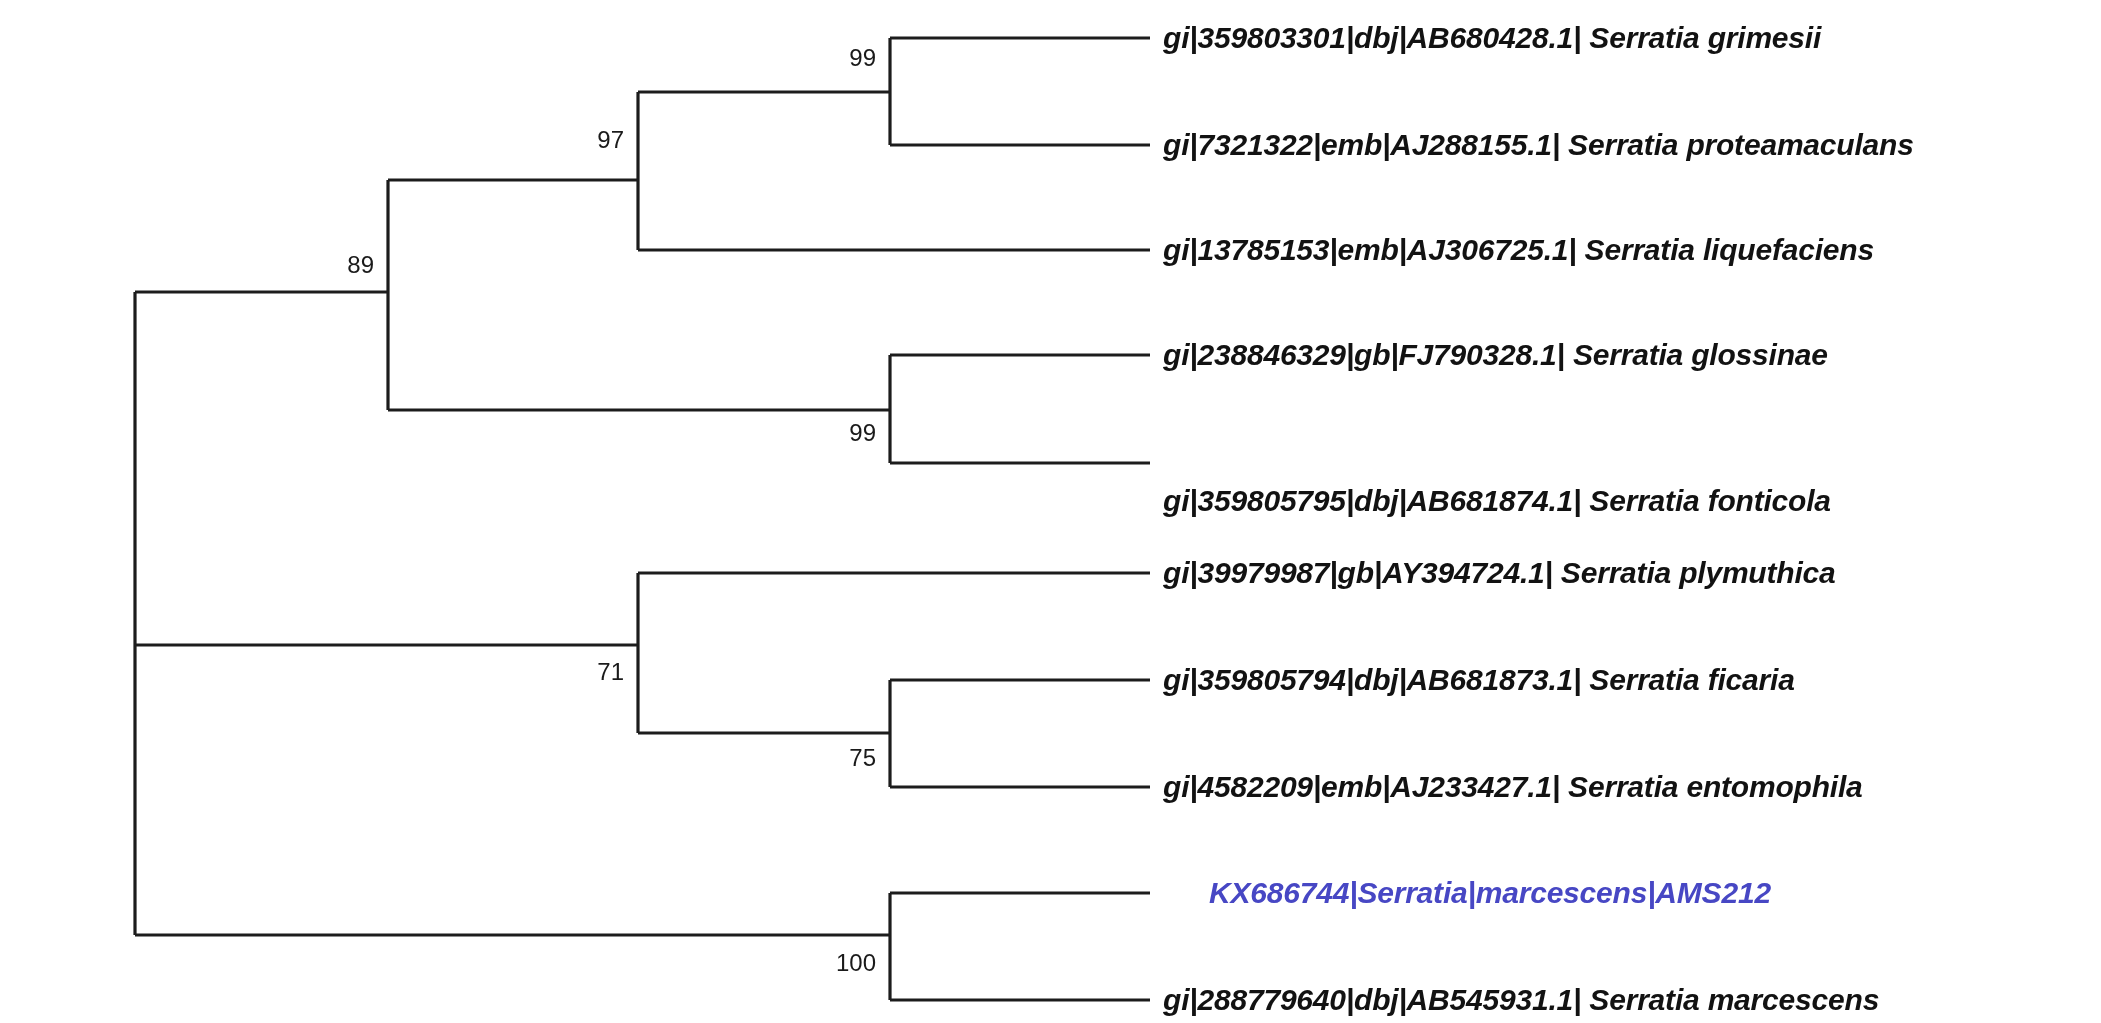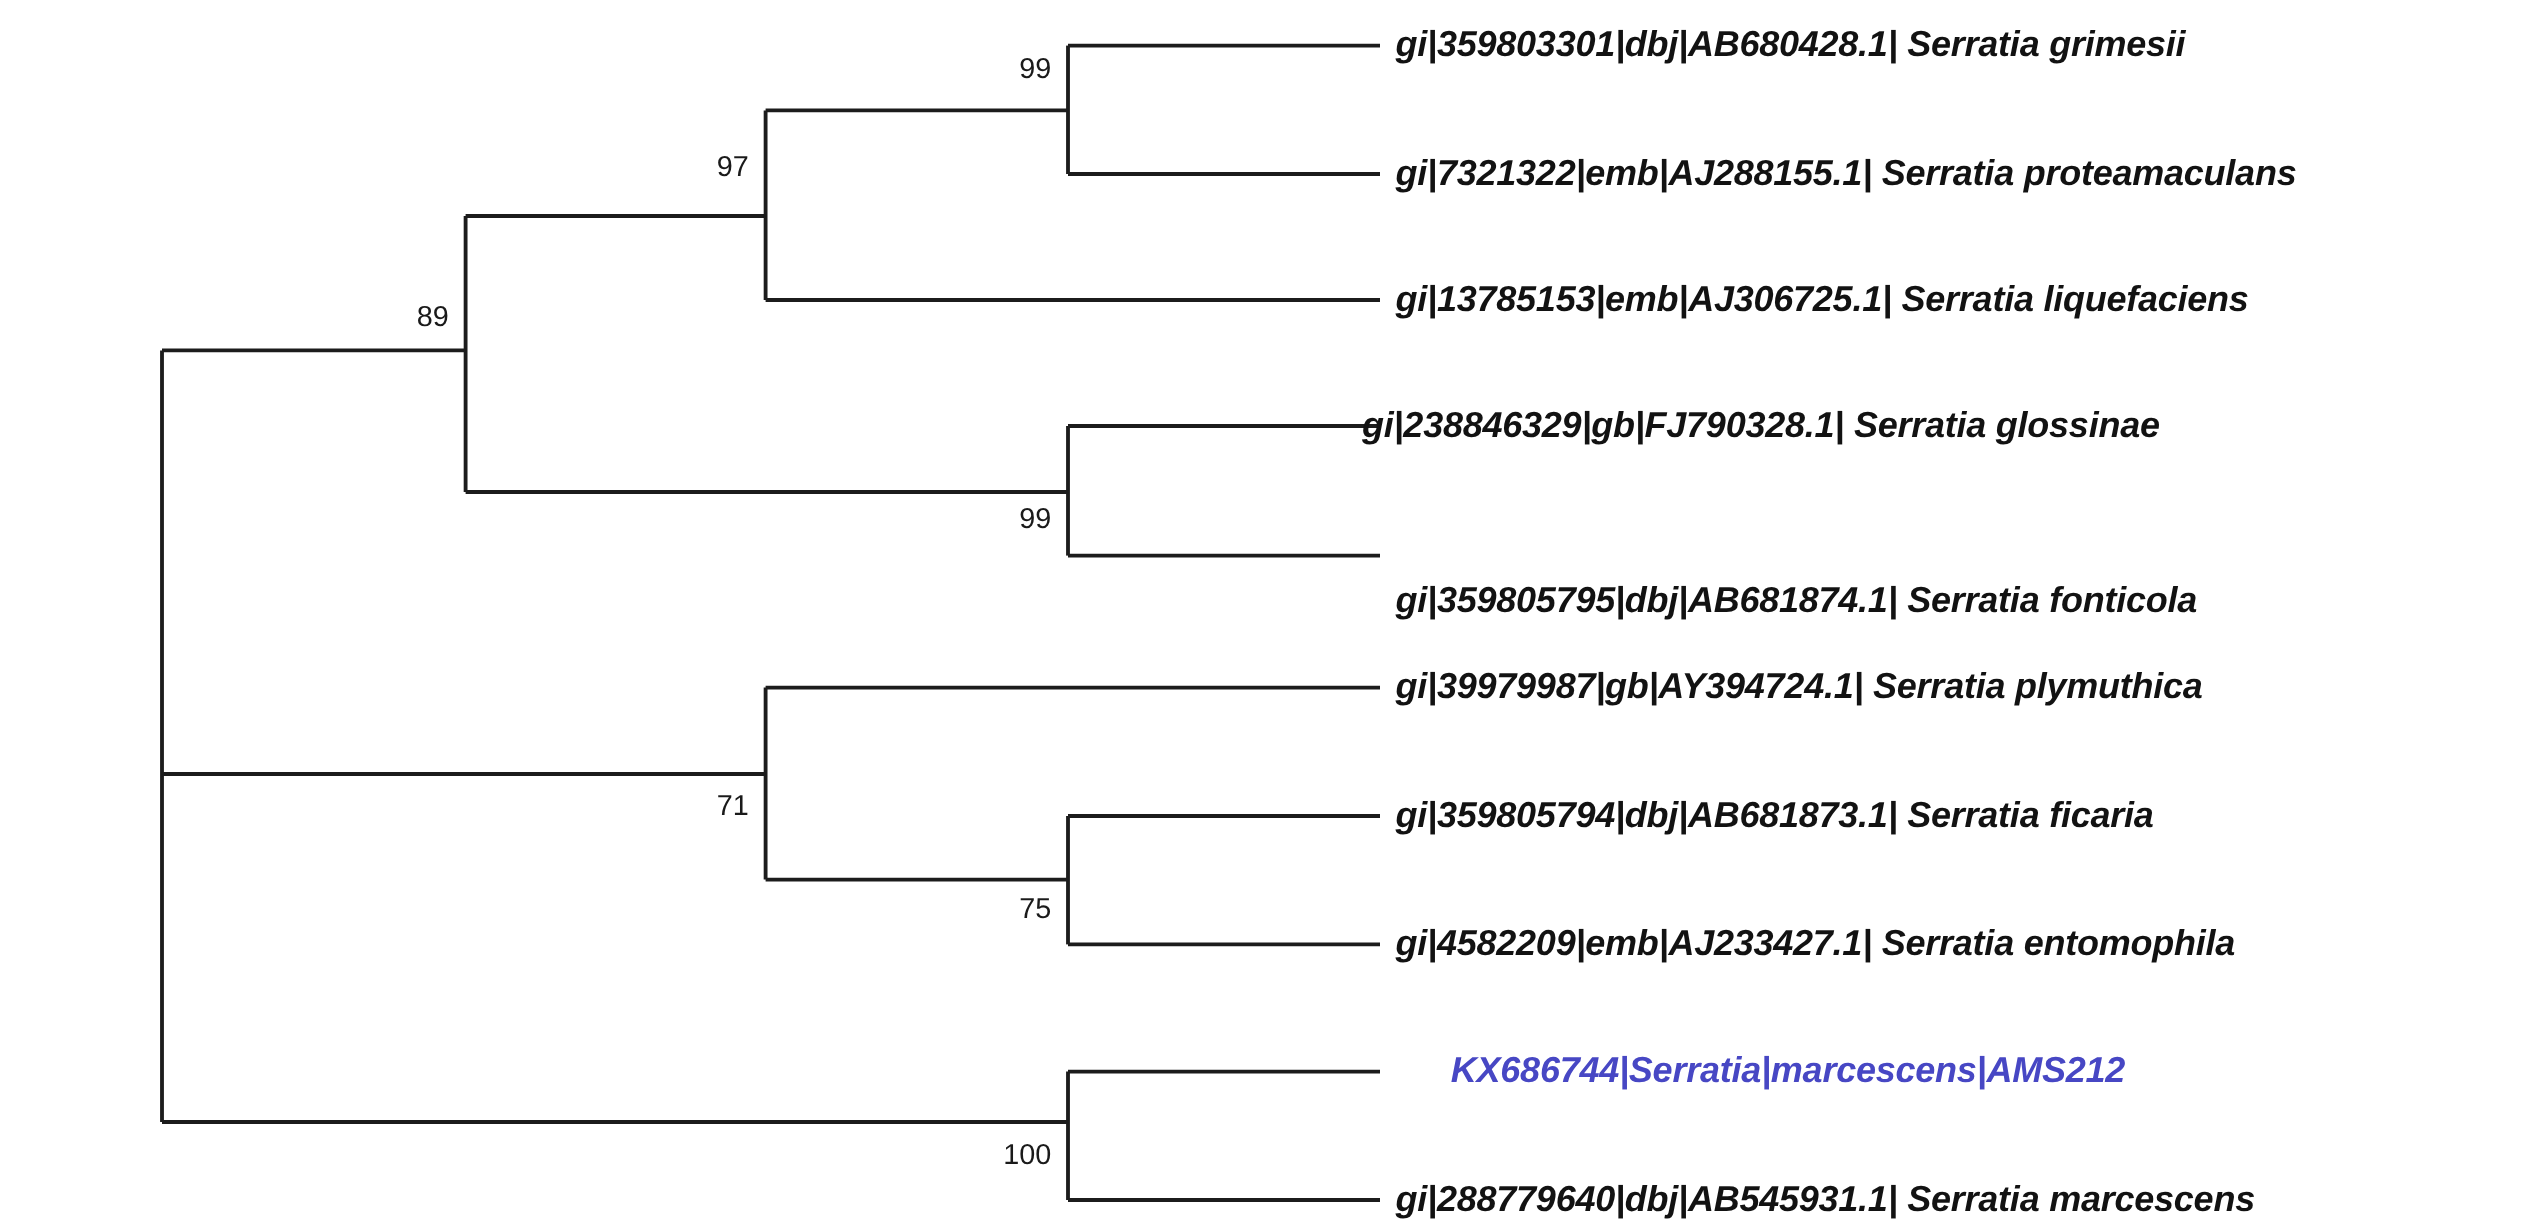"gi|238846329|gb|FJ790328.1| Serratia" div.tip-label { left: 1135px -> 1163px }
